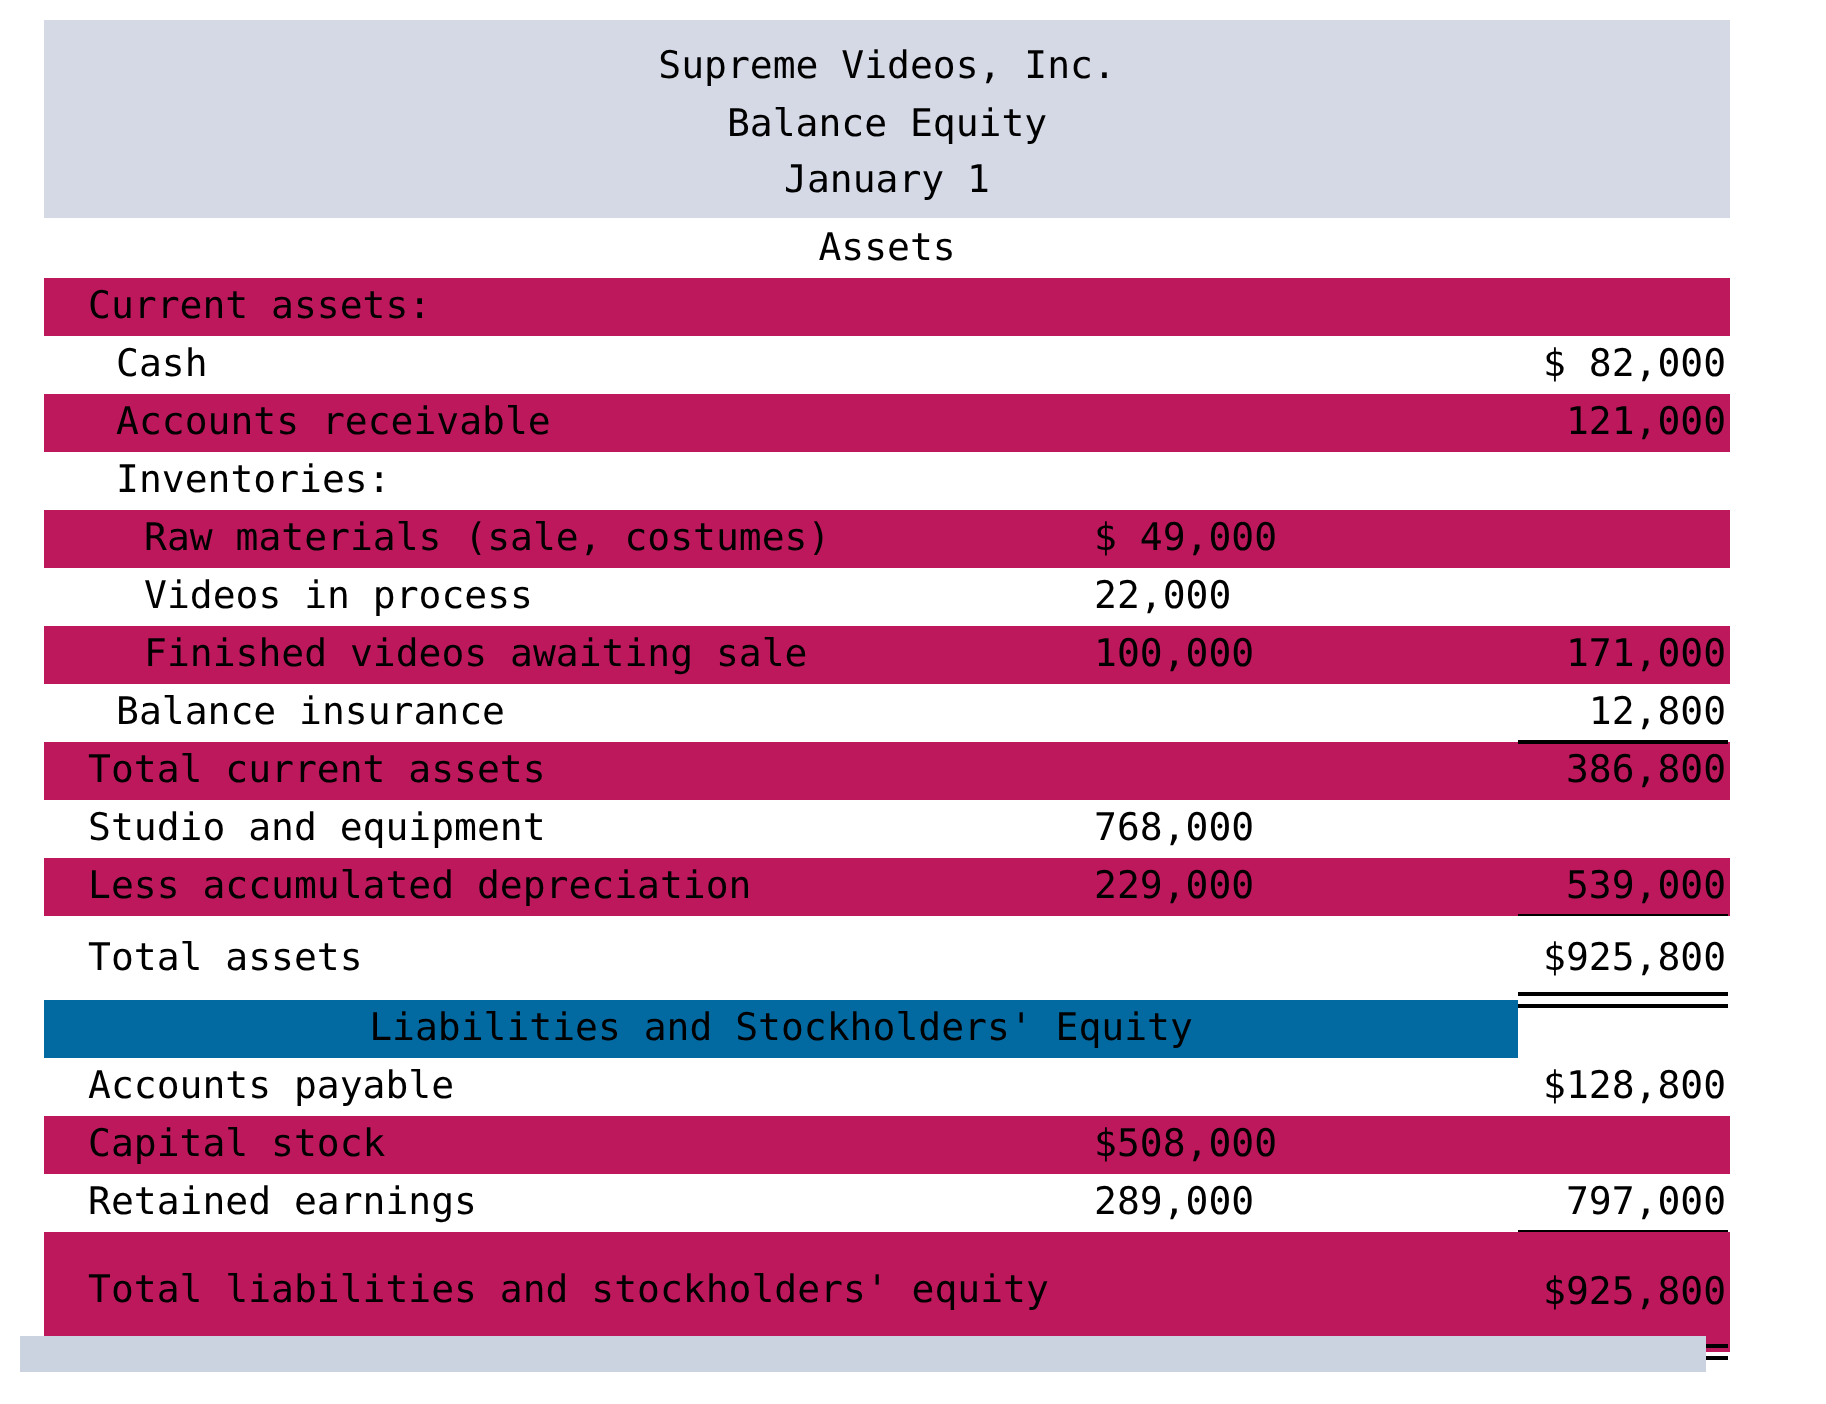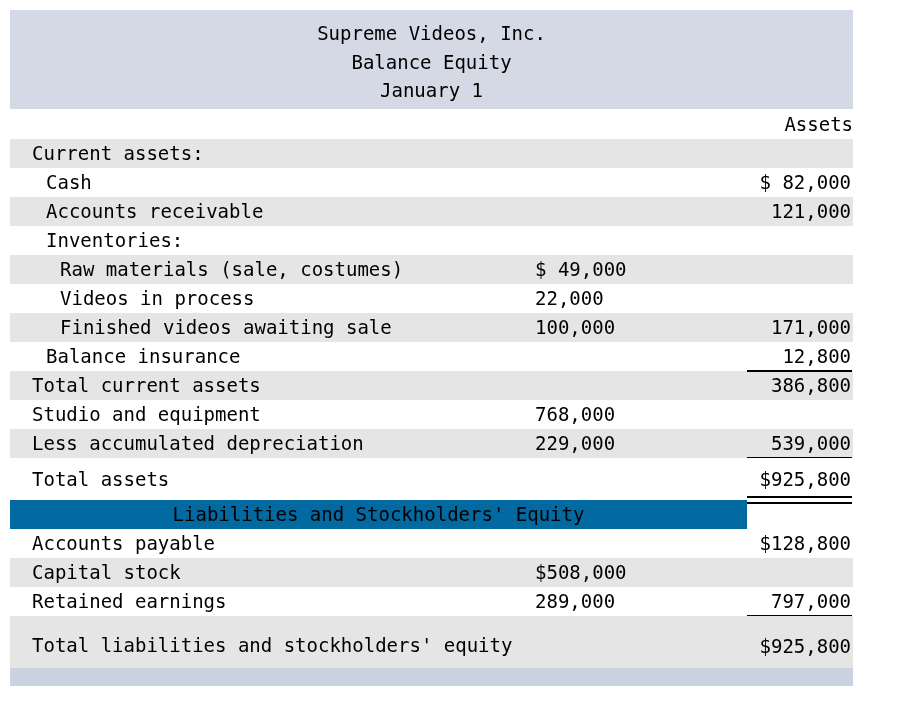"Supreme Videos, Inc." #sheet { left: 10px -> 22px }
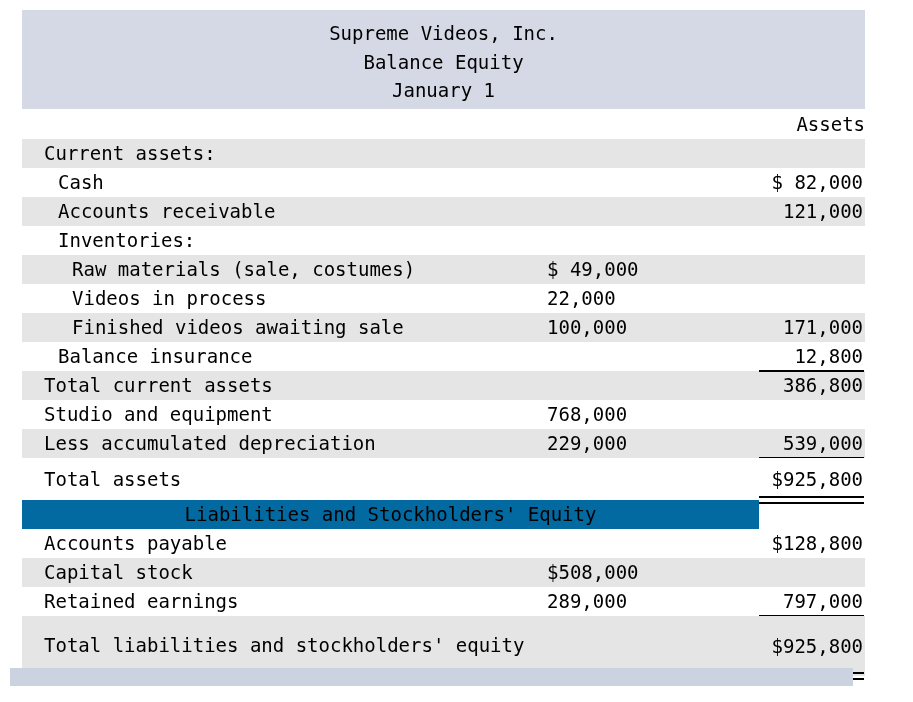"Assets" .sect-row td { text-align: right -> center }
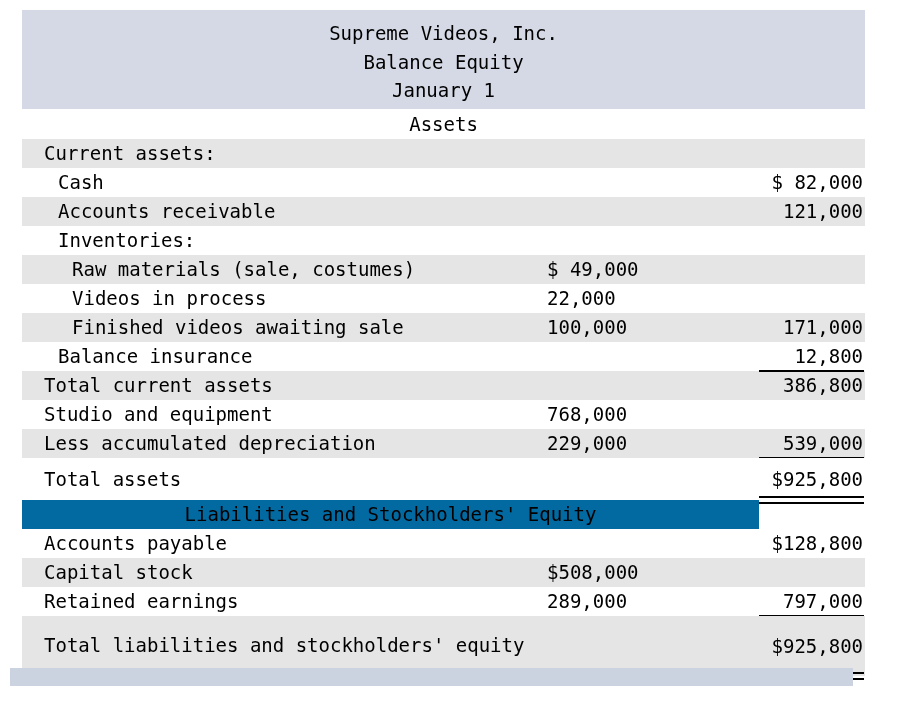"Current assets:" .r.stripe td { background: #e5e5e5 -> #be185d }
